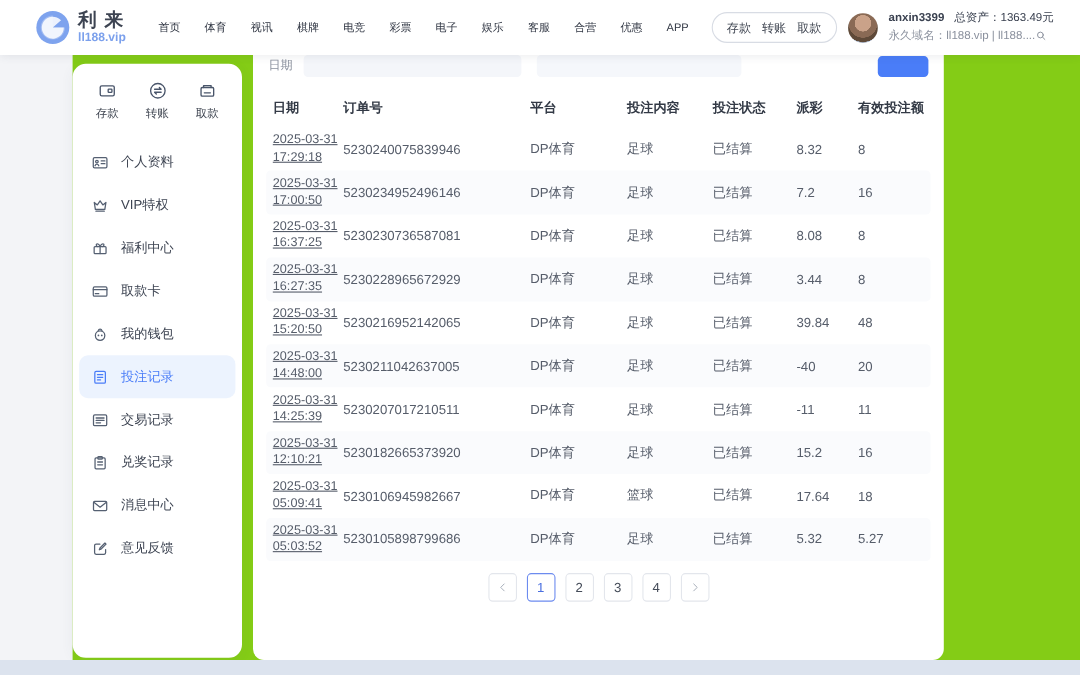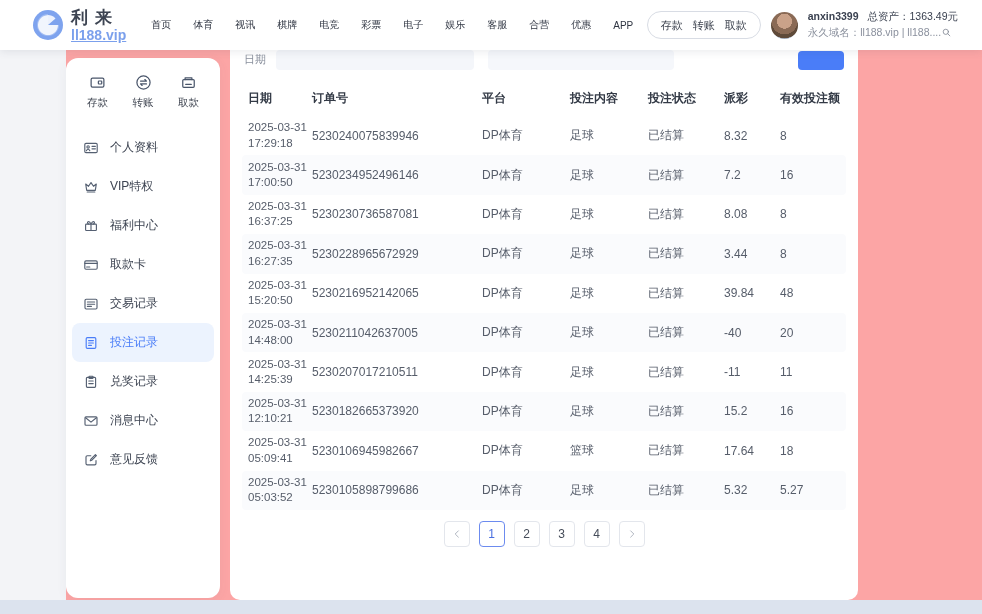"利来" .screen { background: #fca5a5 -> #84cc16 }
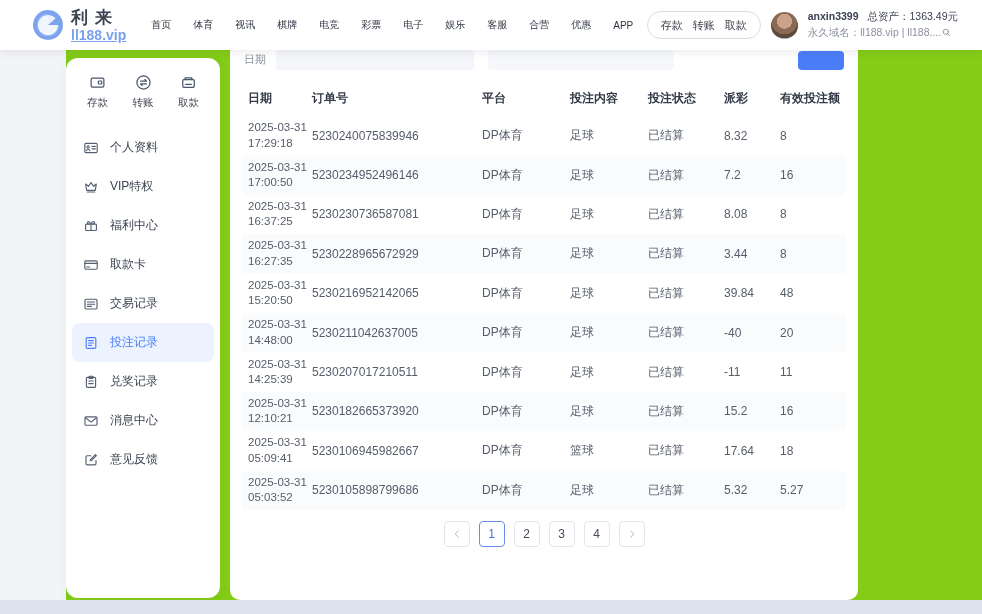"ll188.vip" .logo-d { font-size: 14px -> 11px; text-decoration: underline -> none }
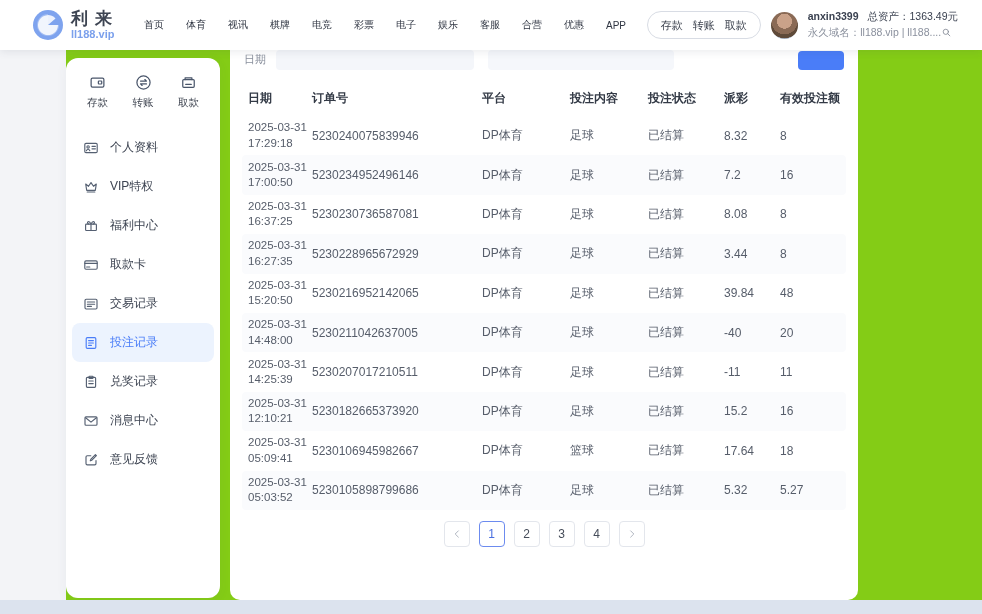"2025-03-31" .date-cell .d { text-decoration: none -> underline }
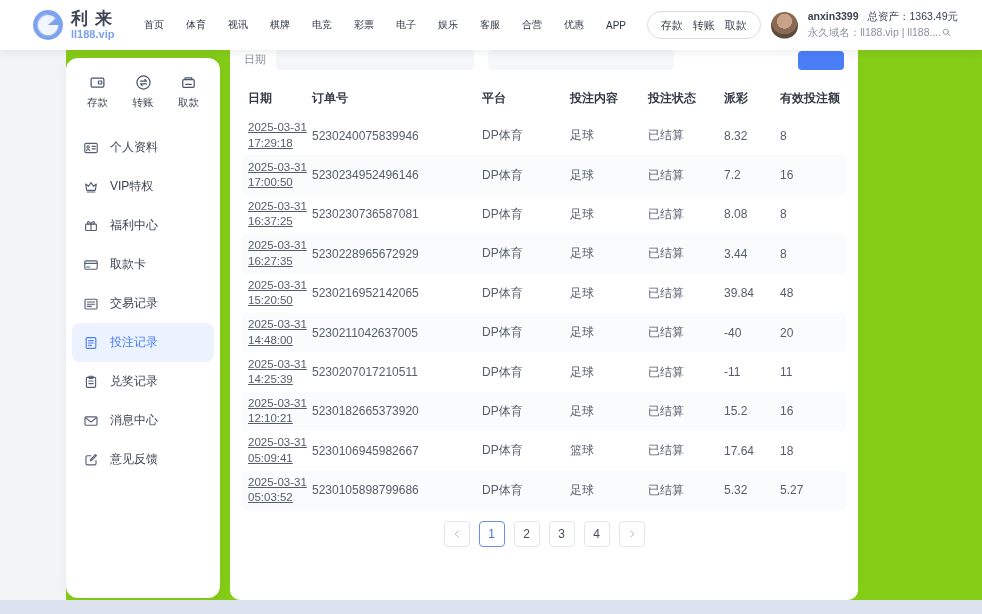"我的钱包" div.mi { html: none -> <div> <span> <svg> <path></path> <circle></circle> <path></path> </svg> </span> <span>我的钱包</span> </div> }
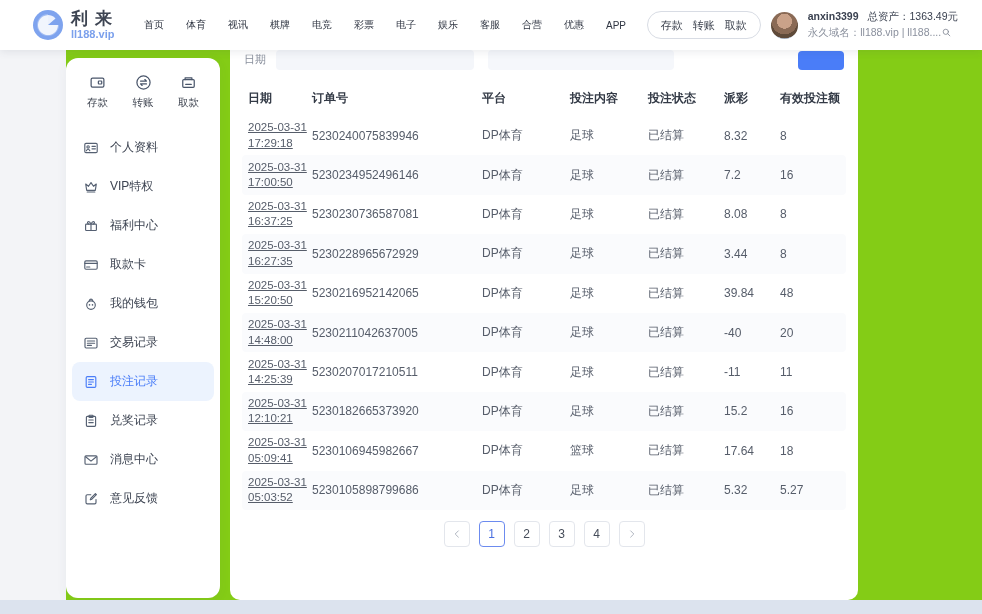"交易记录" div.mi { order: before "投注记录" -> after "投注记录" }
